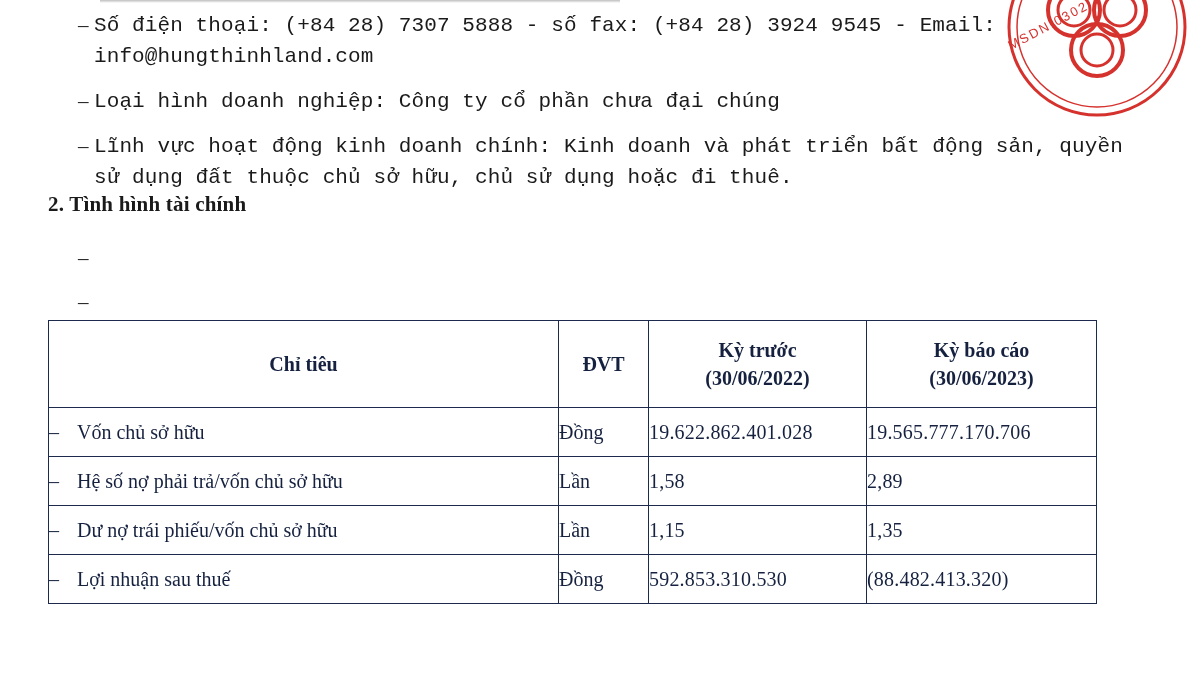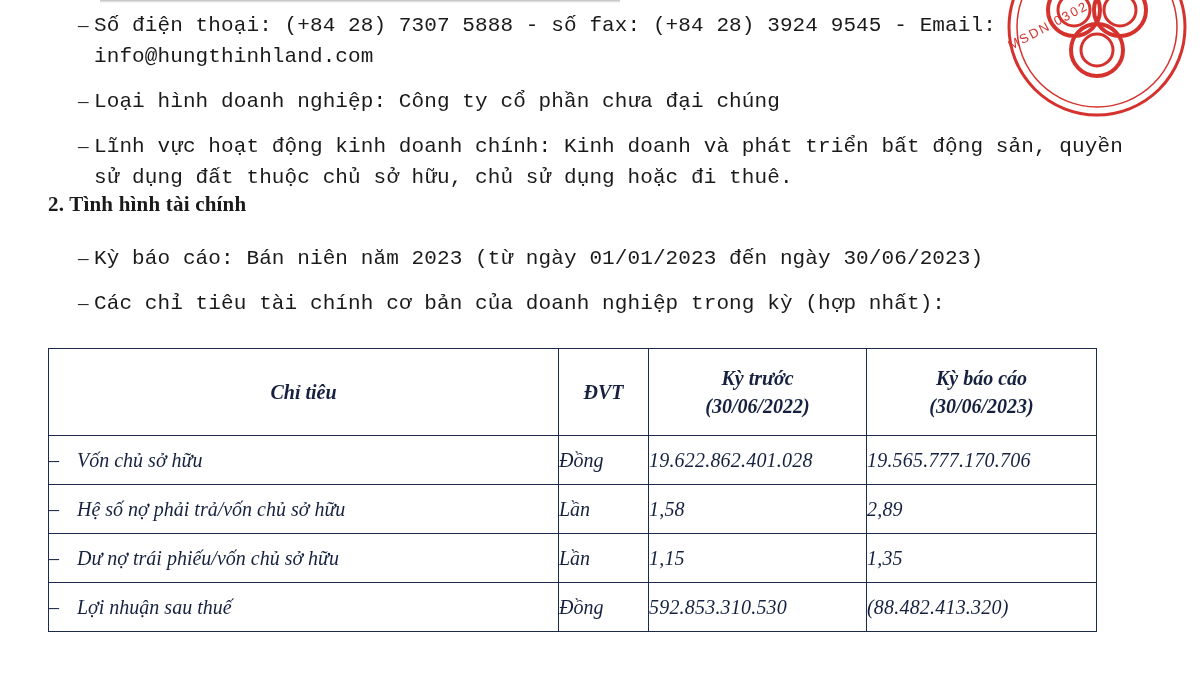"Kỳ báo cáo: Bán niên" span.bullet-text { html: <span>Kỳ báo cáo: Bán niên năm 2023 (từ ngày 01/01/2023 đến ngày 30/06/2023)</span> -> none }
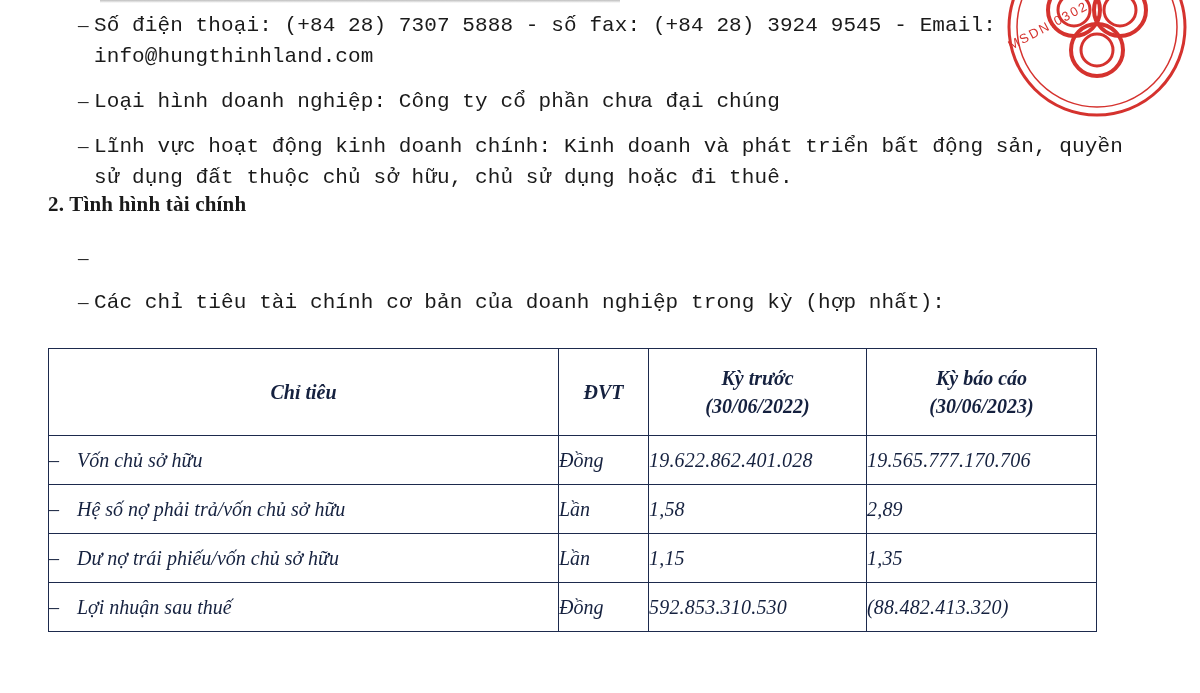"Các chỉ tiêu tài chính" span.bullet-text { html: <span>Các chỉ tiêu tài chính cơ bản của doanh nghiệp trong kỳ (hợp nhất):</span> -> none }
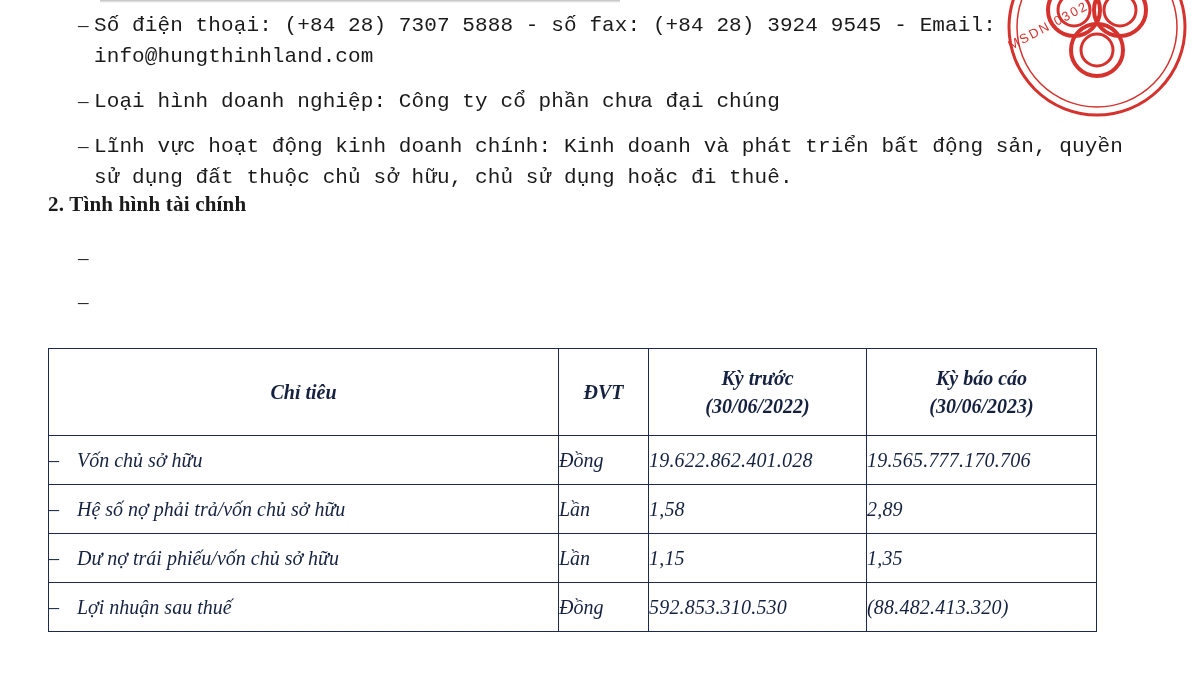"Chỉ tiêu" .fin-table-wrap { font-style: italic -> none; top: 348px -> 320px }
